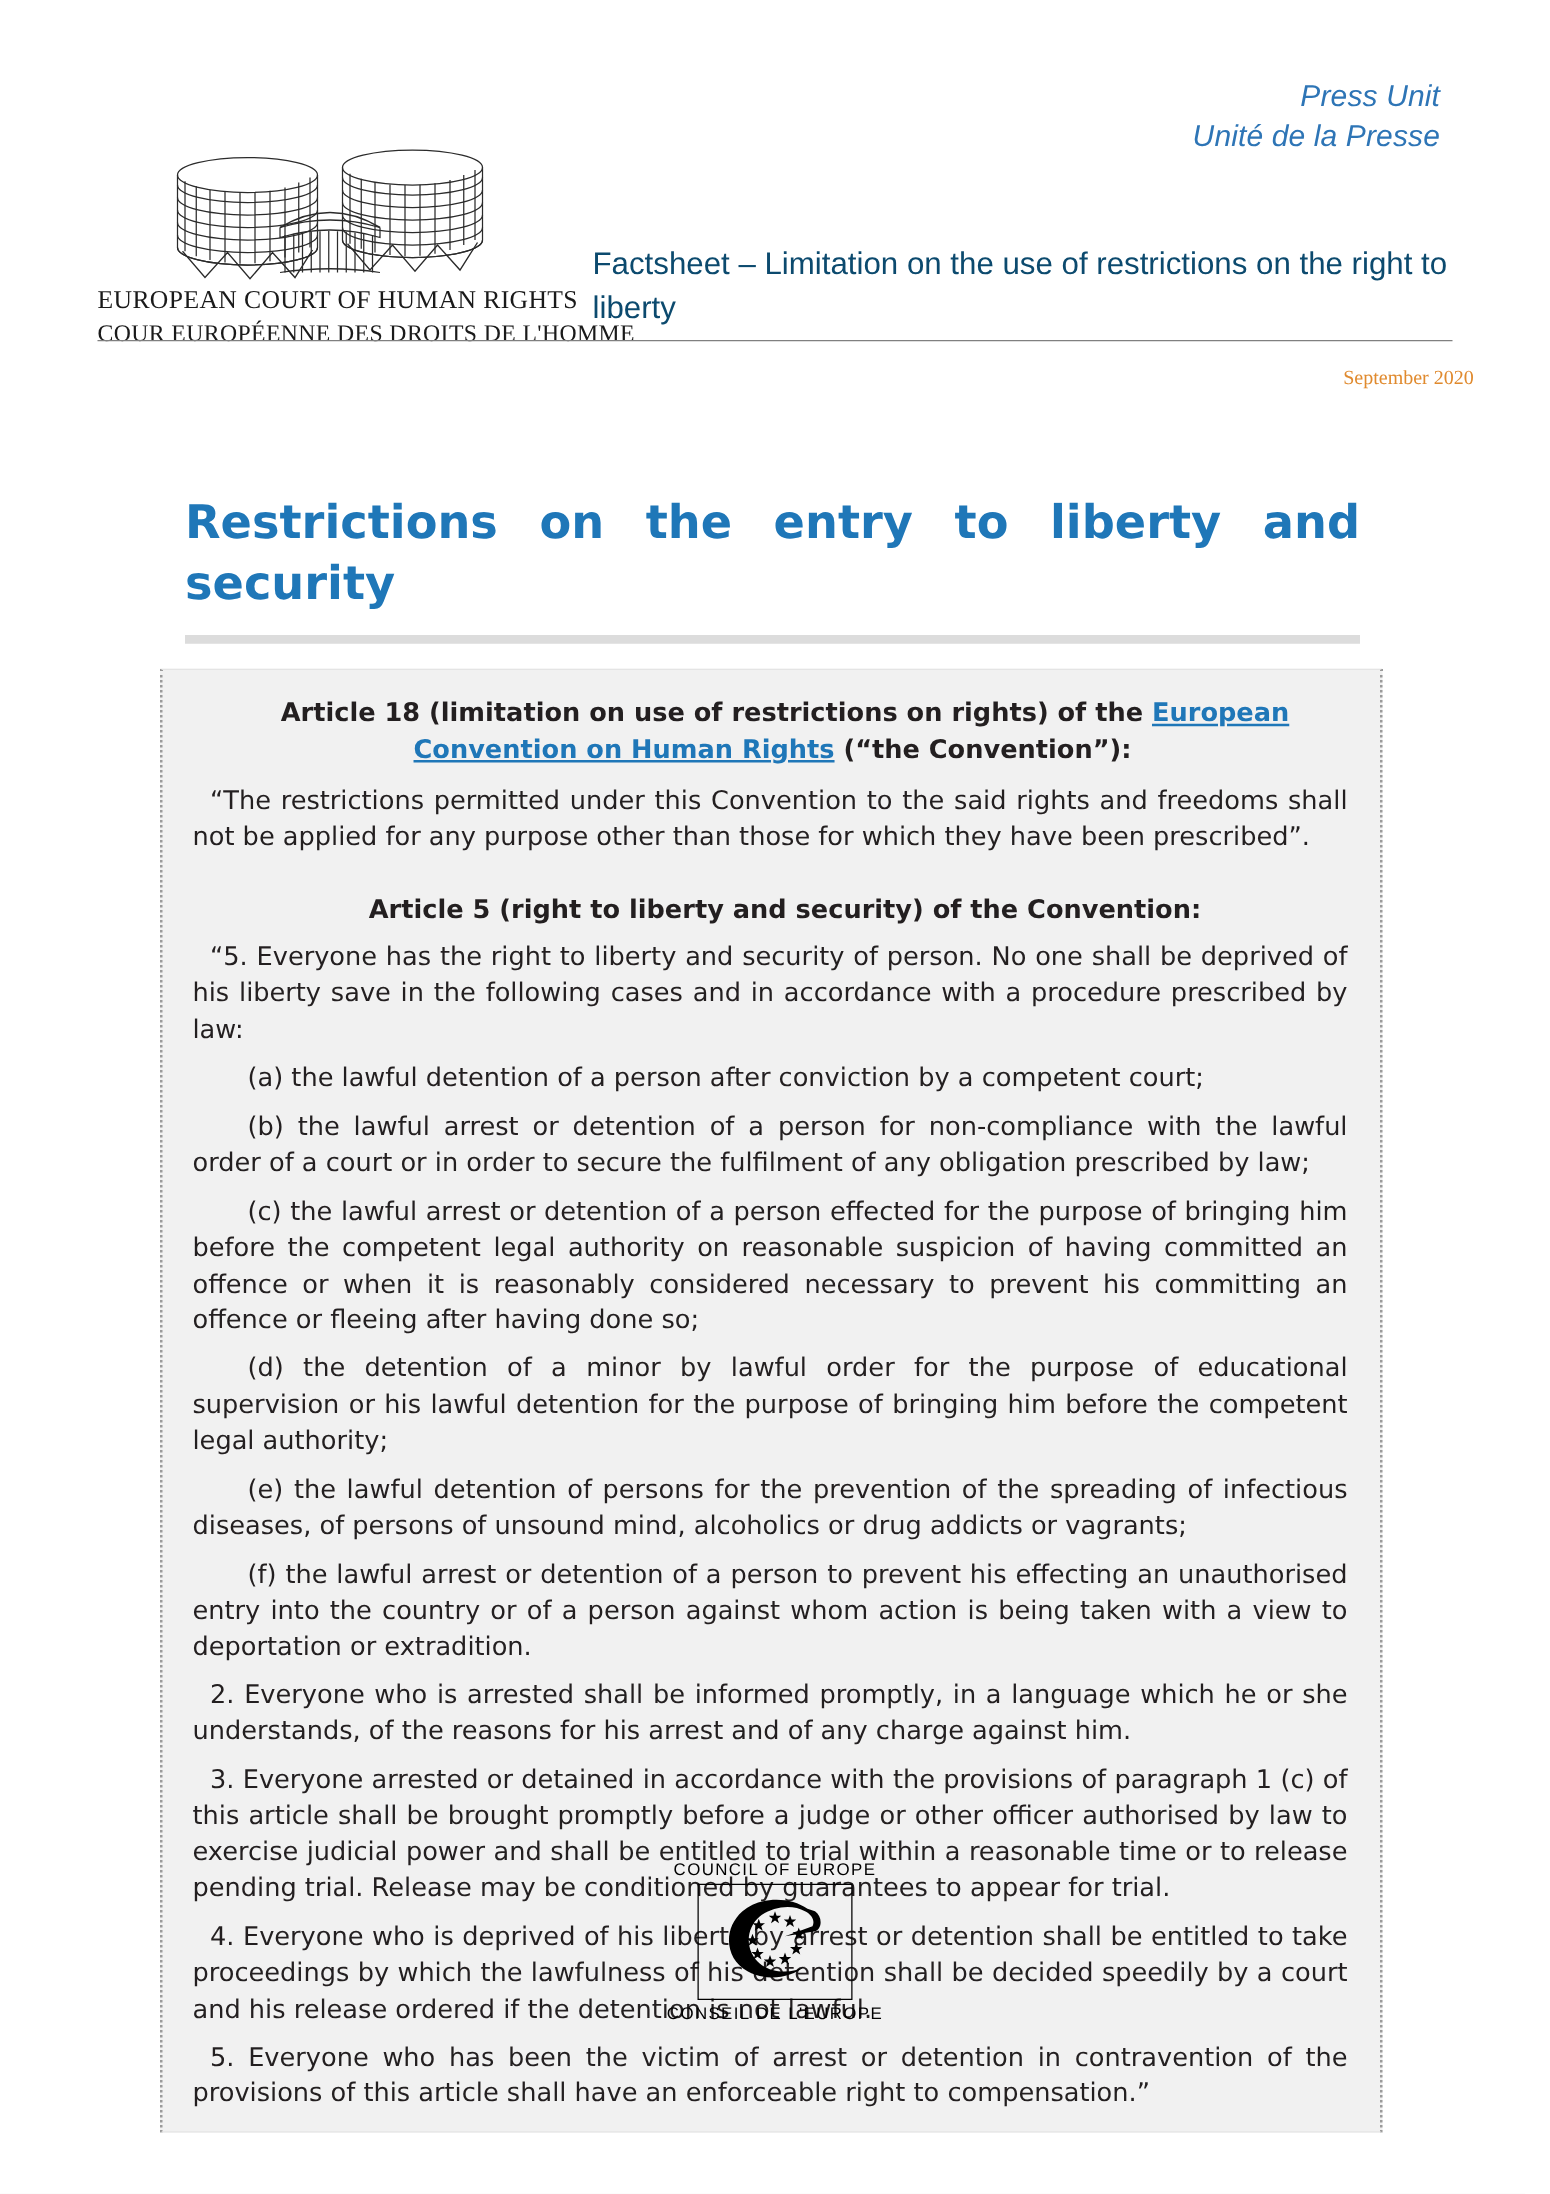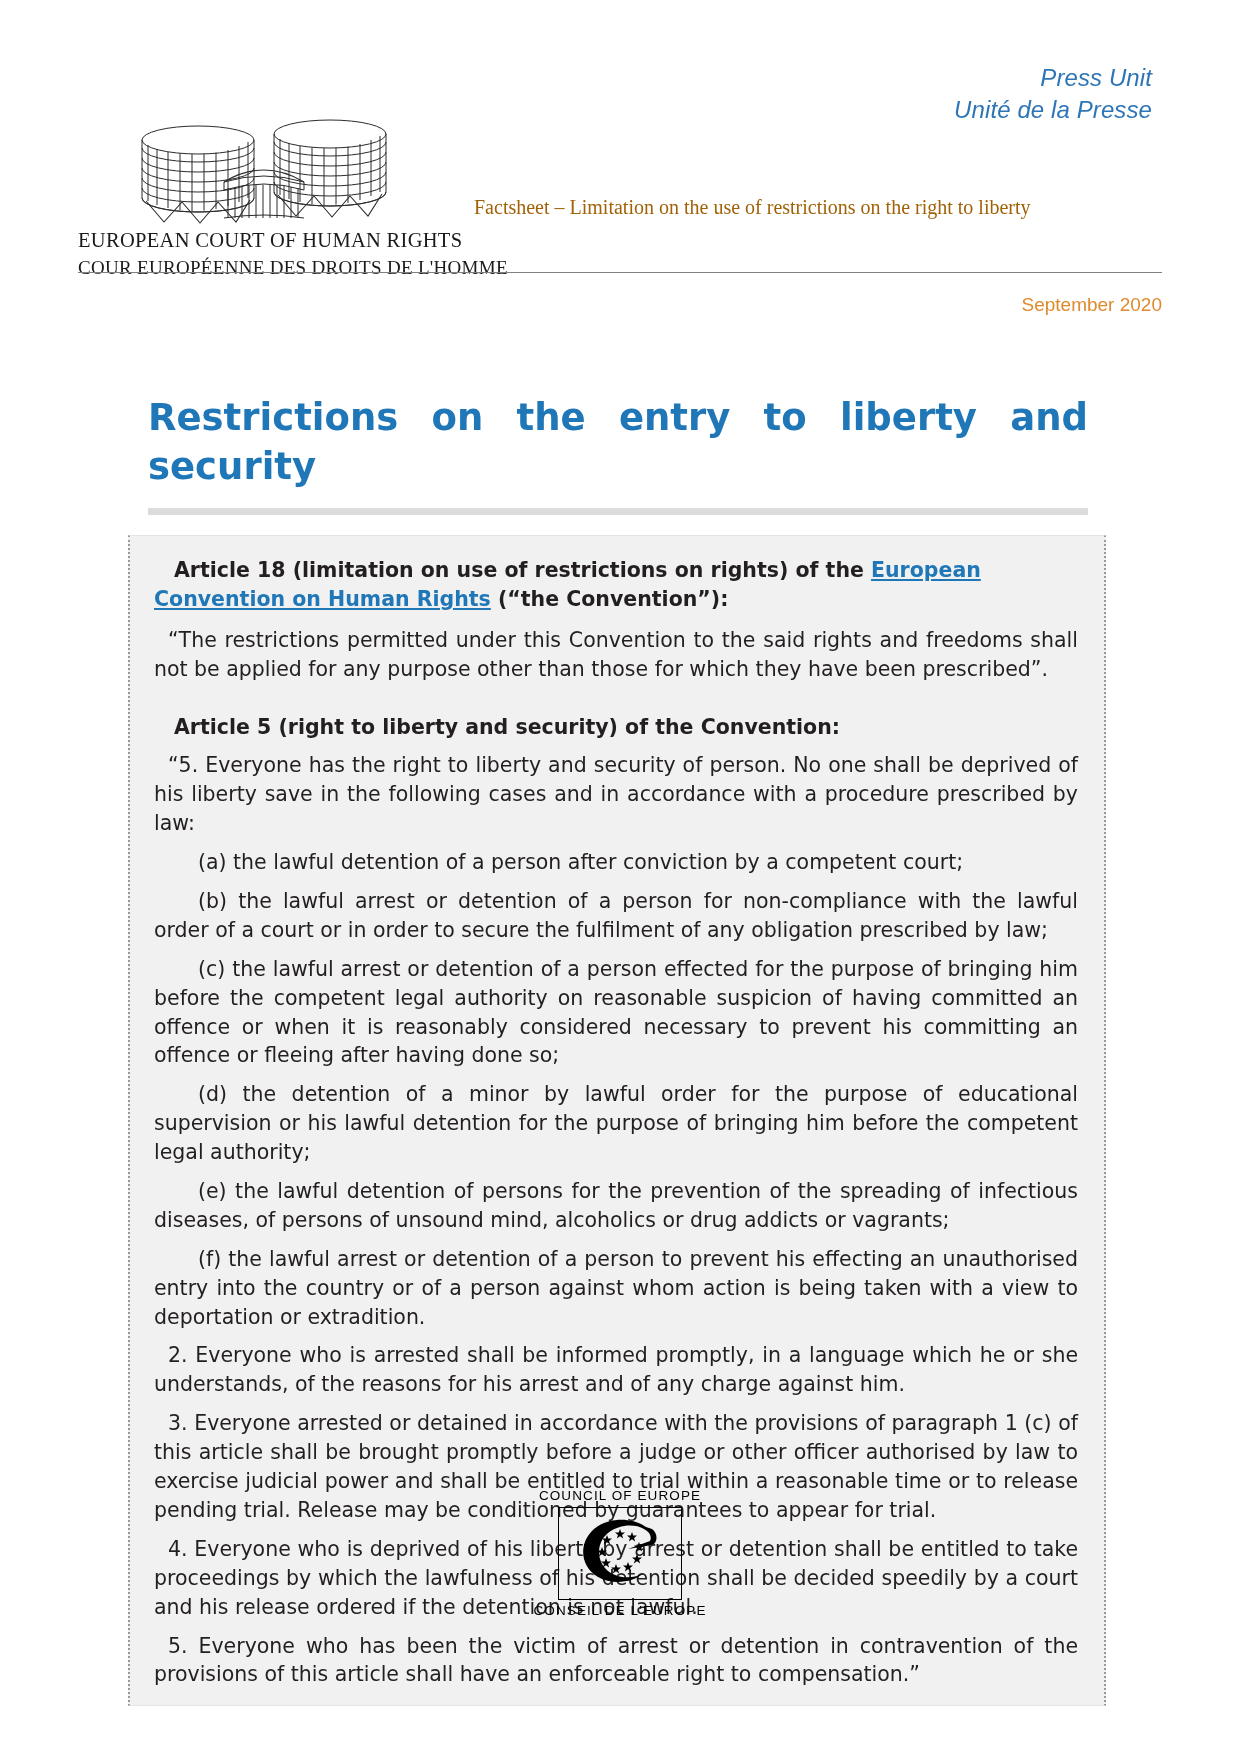"Factsheet – Limitation on the" .header-title { color: #a16207 -> #0c4a6e; font-family: Liberation Serif, serif -> Liberation Sans, sans-serif; font-size: 20px -> 25px }
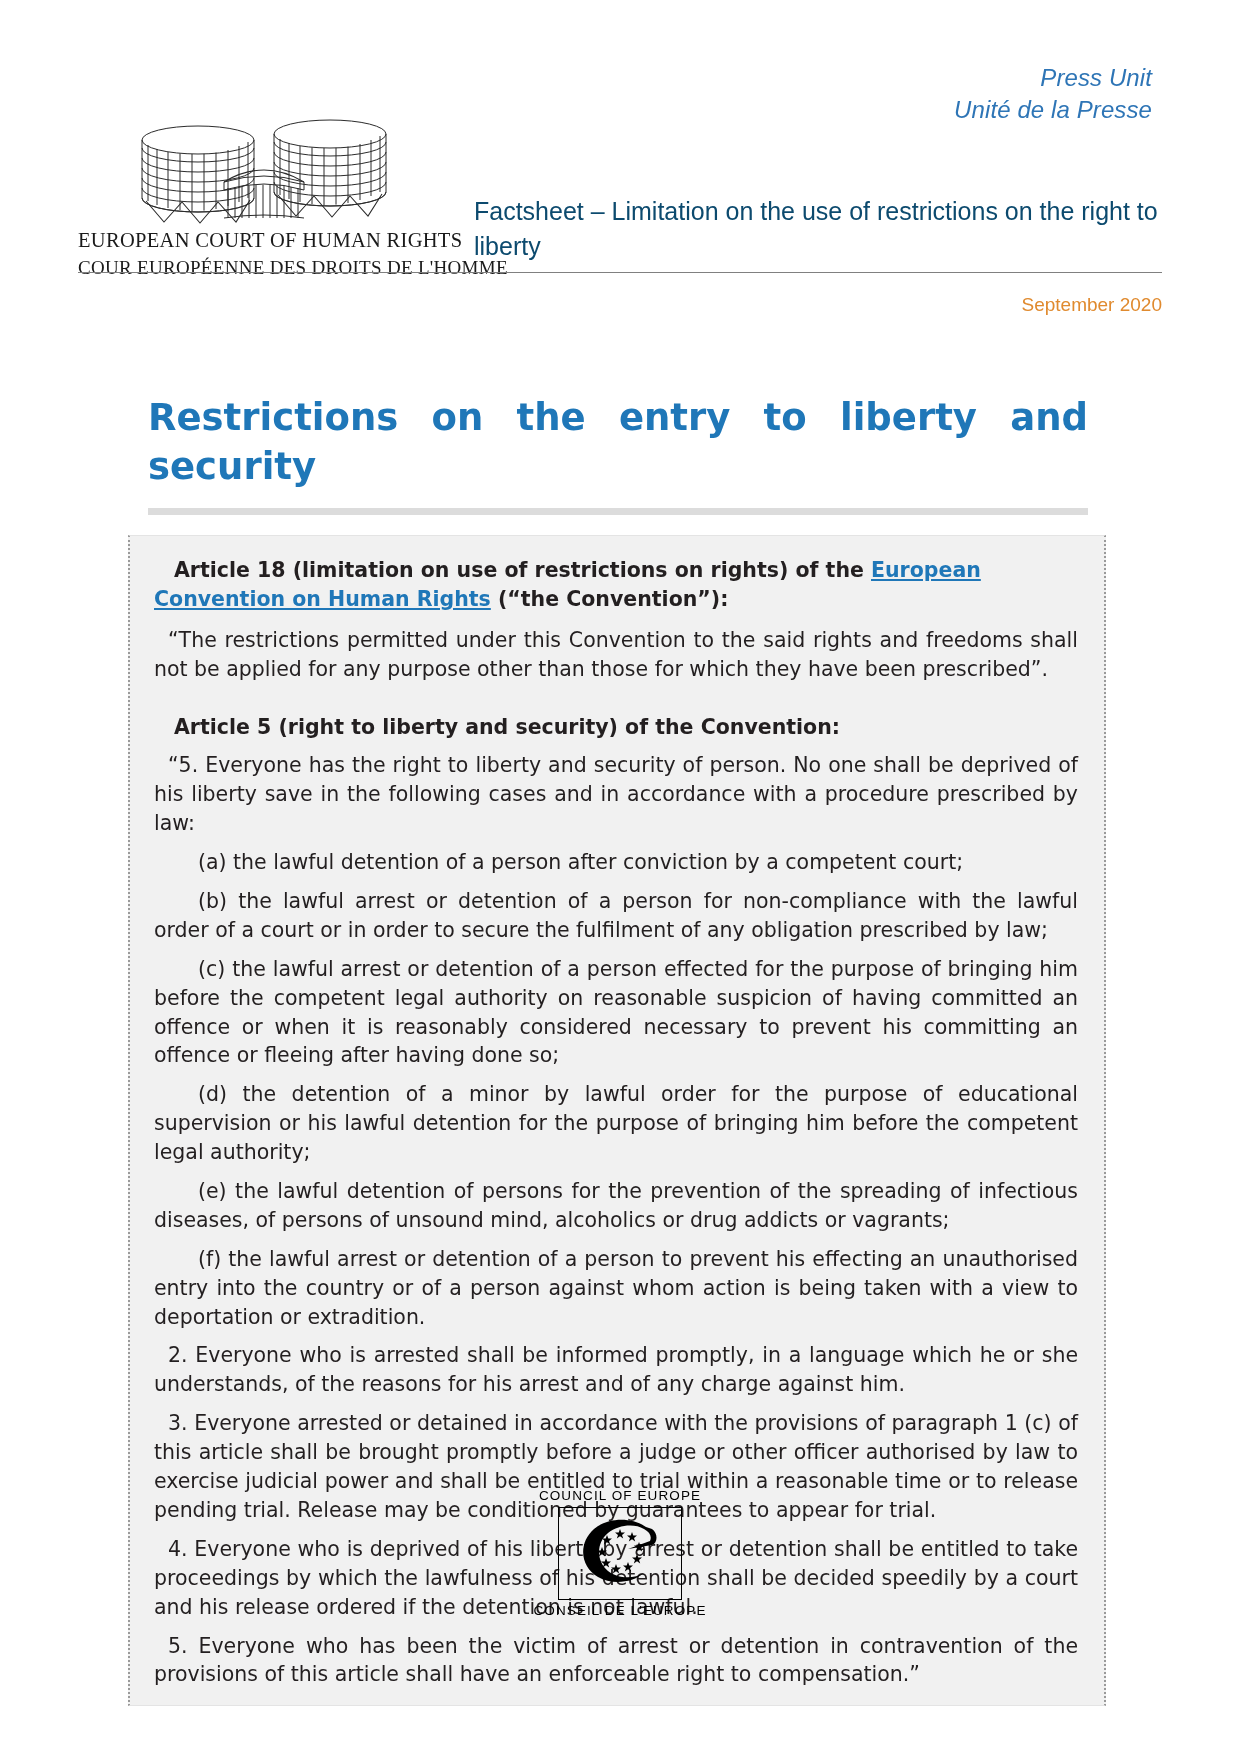"September 2020" .meta { font-family: Liberation Sans, sans-serif -> Liberation Serif, serif; font-size: 19px -> 16px; right: 78px -> 61px }
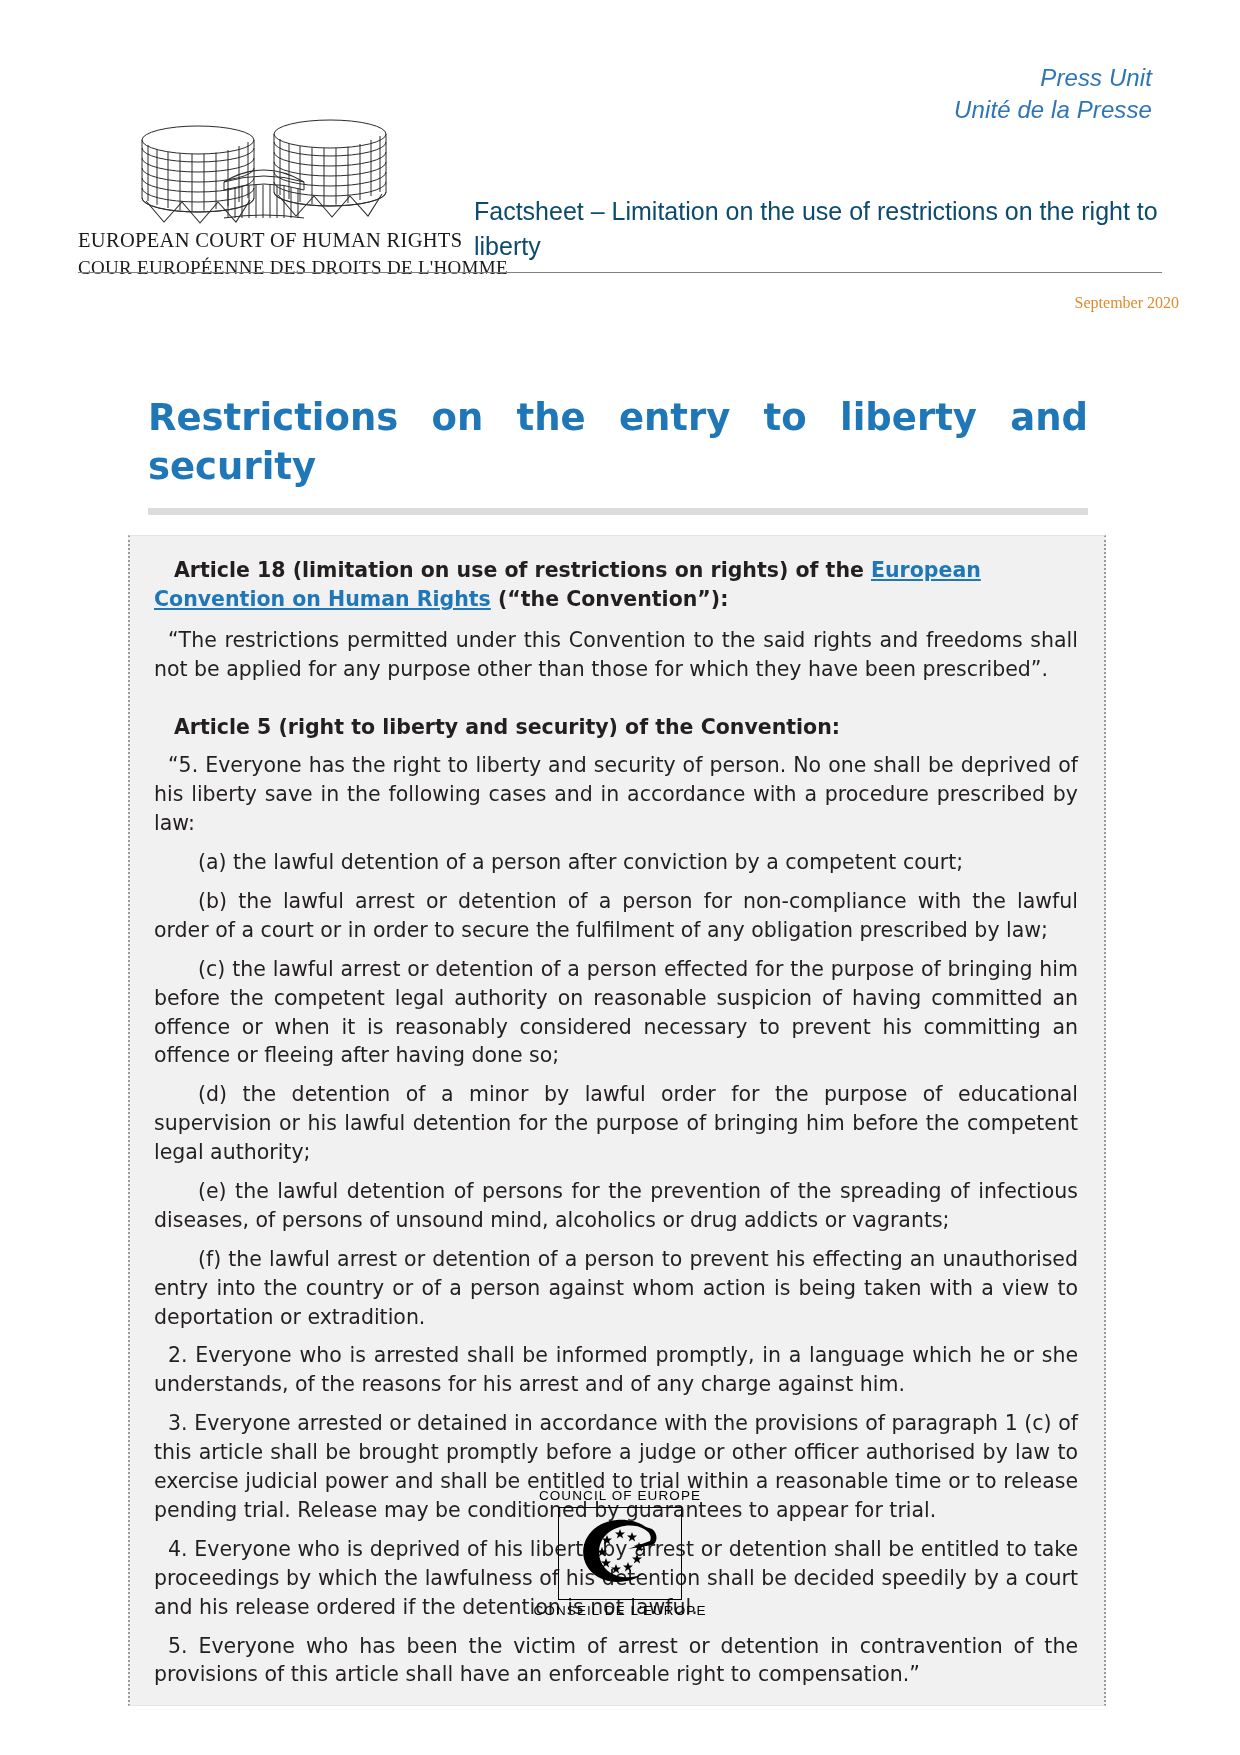"Article 18 (limitation on use" .qb-head { text-align: left -> center }
